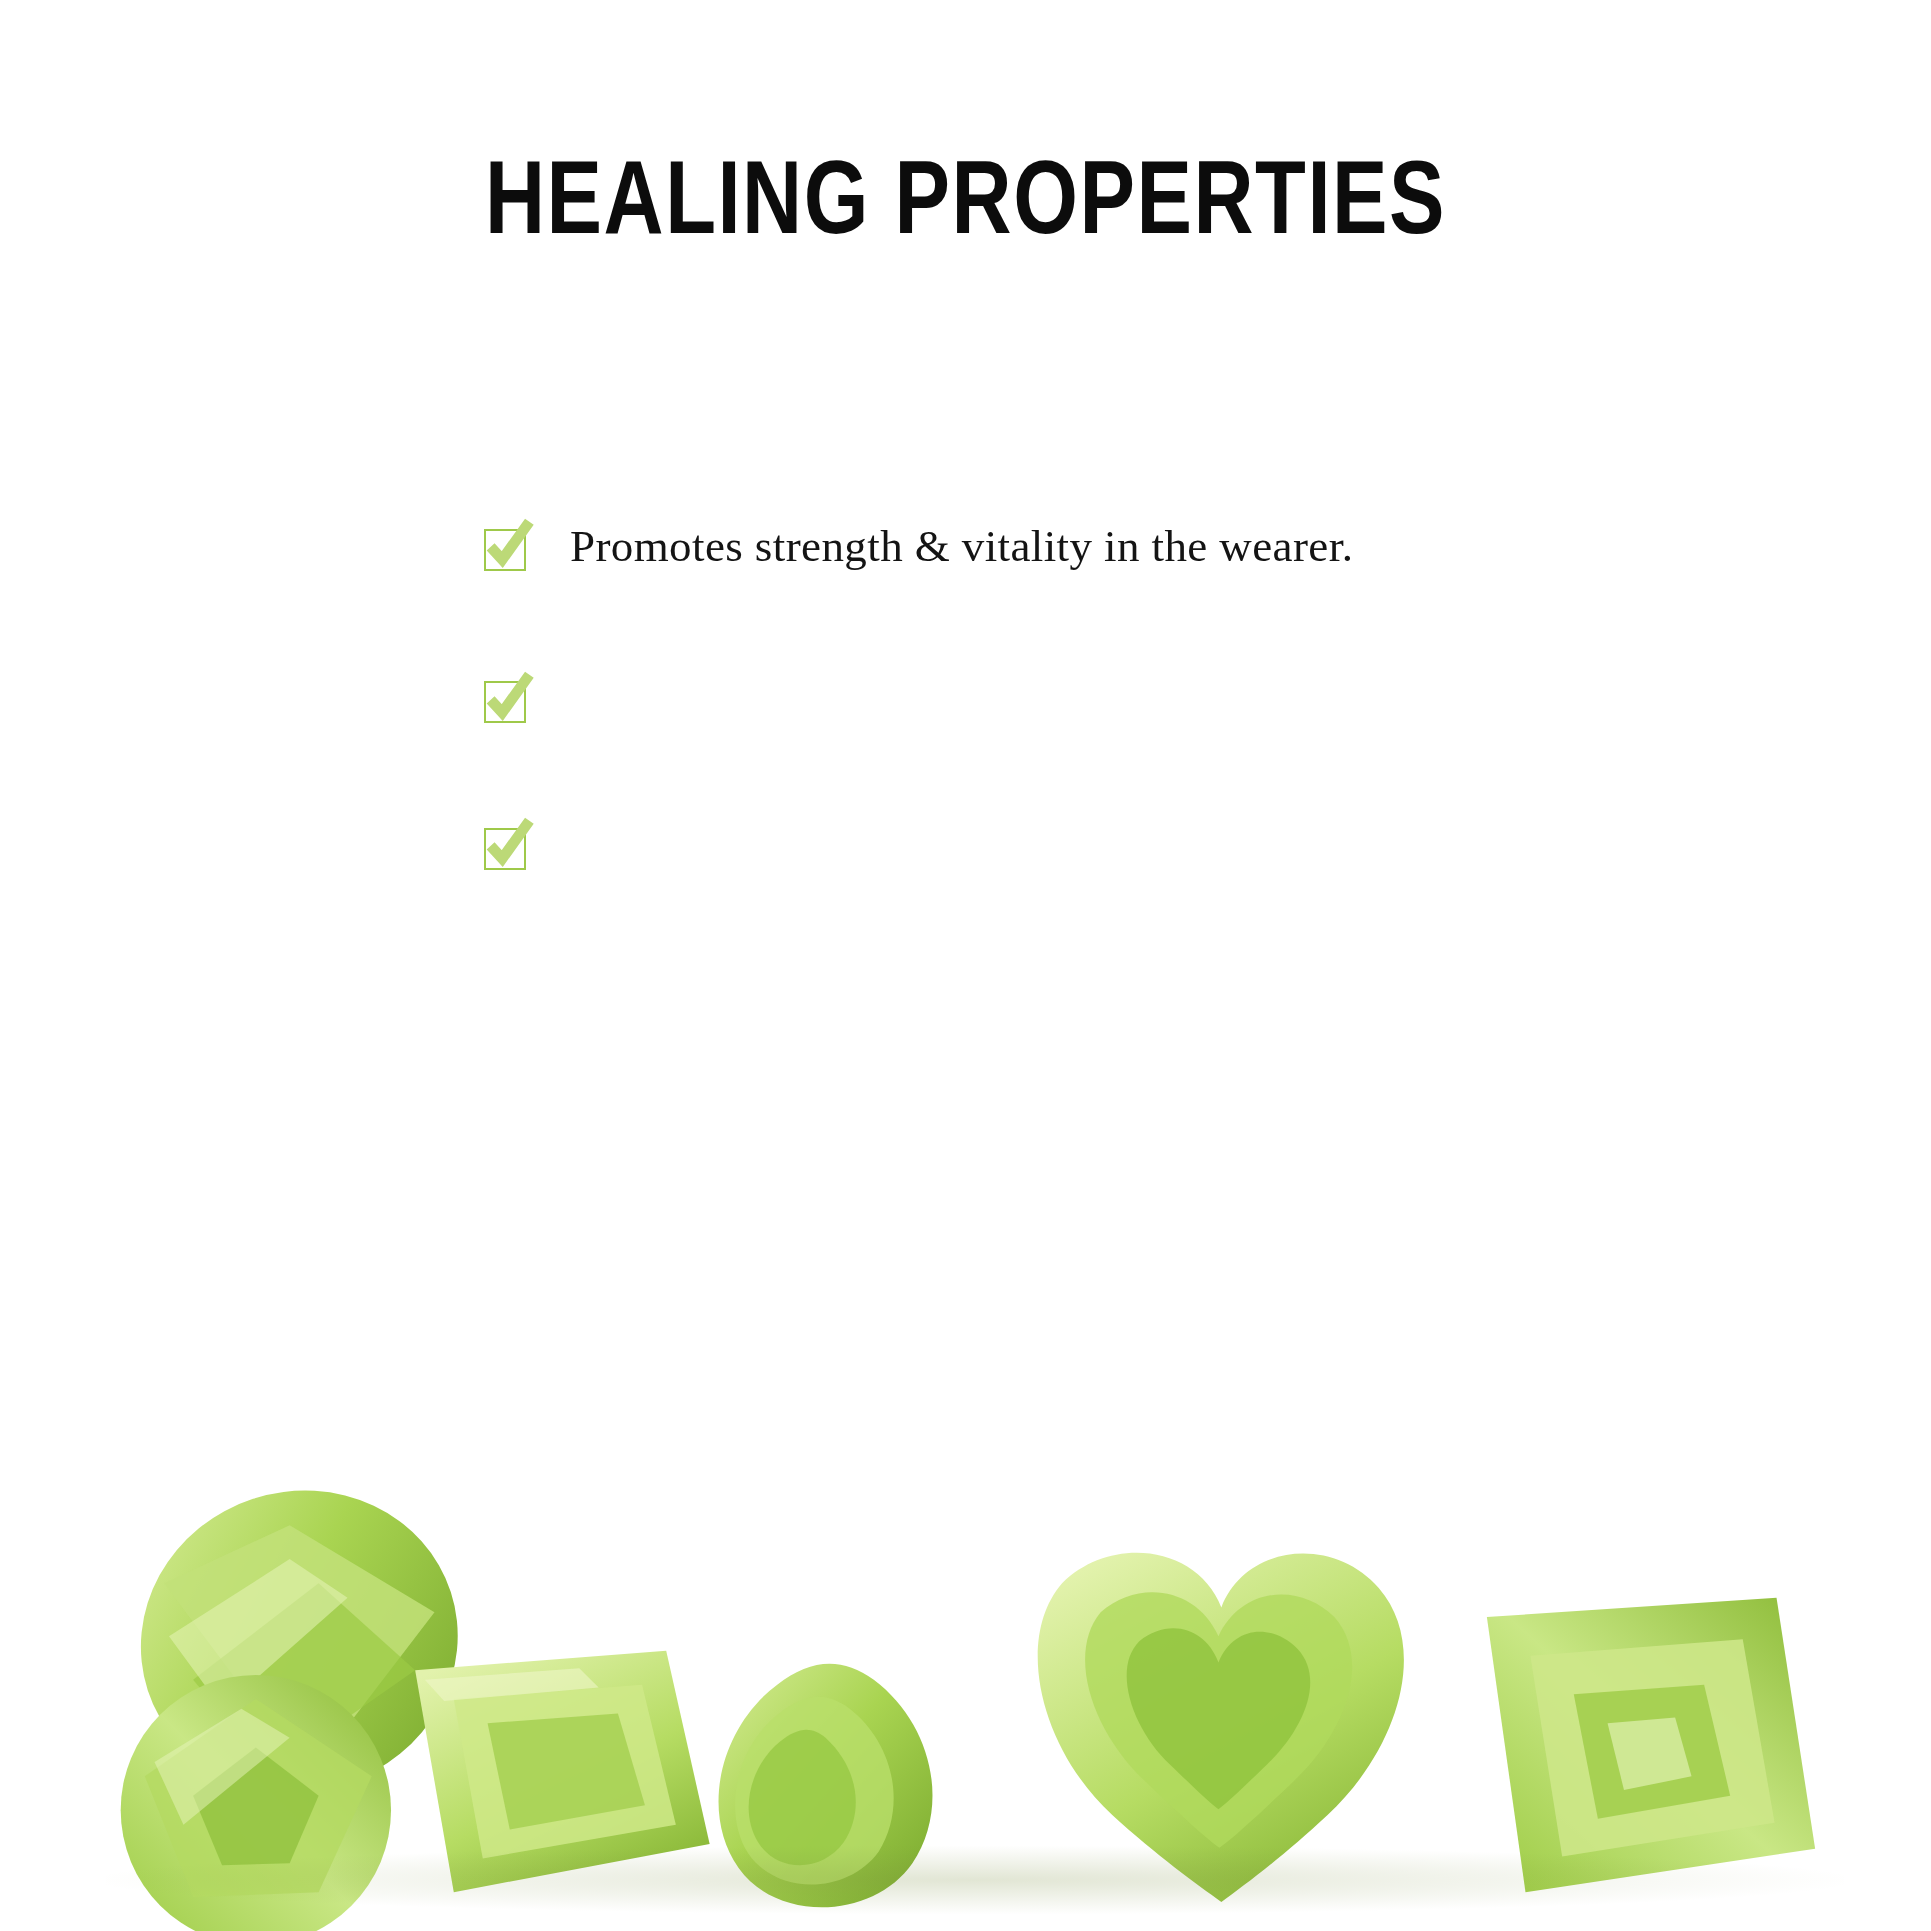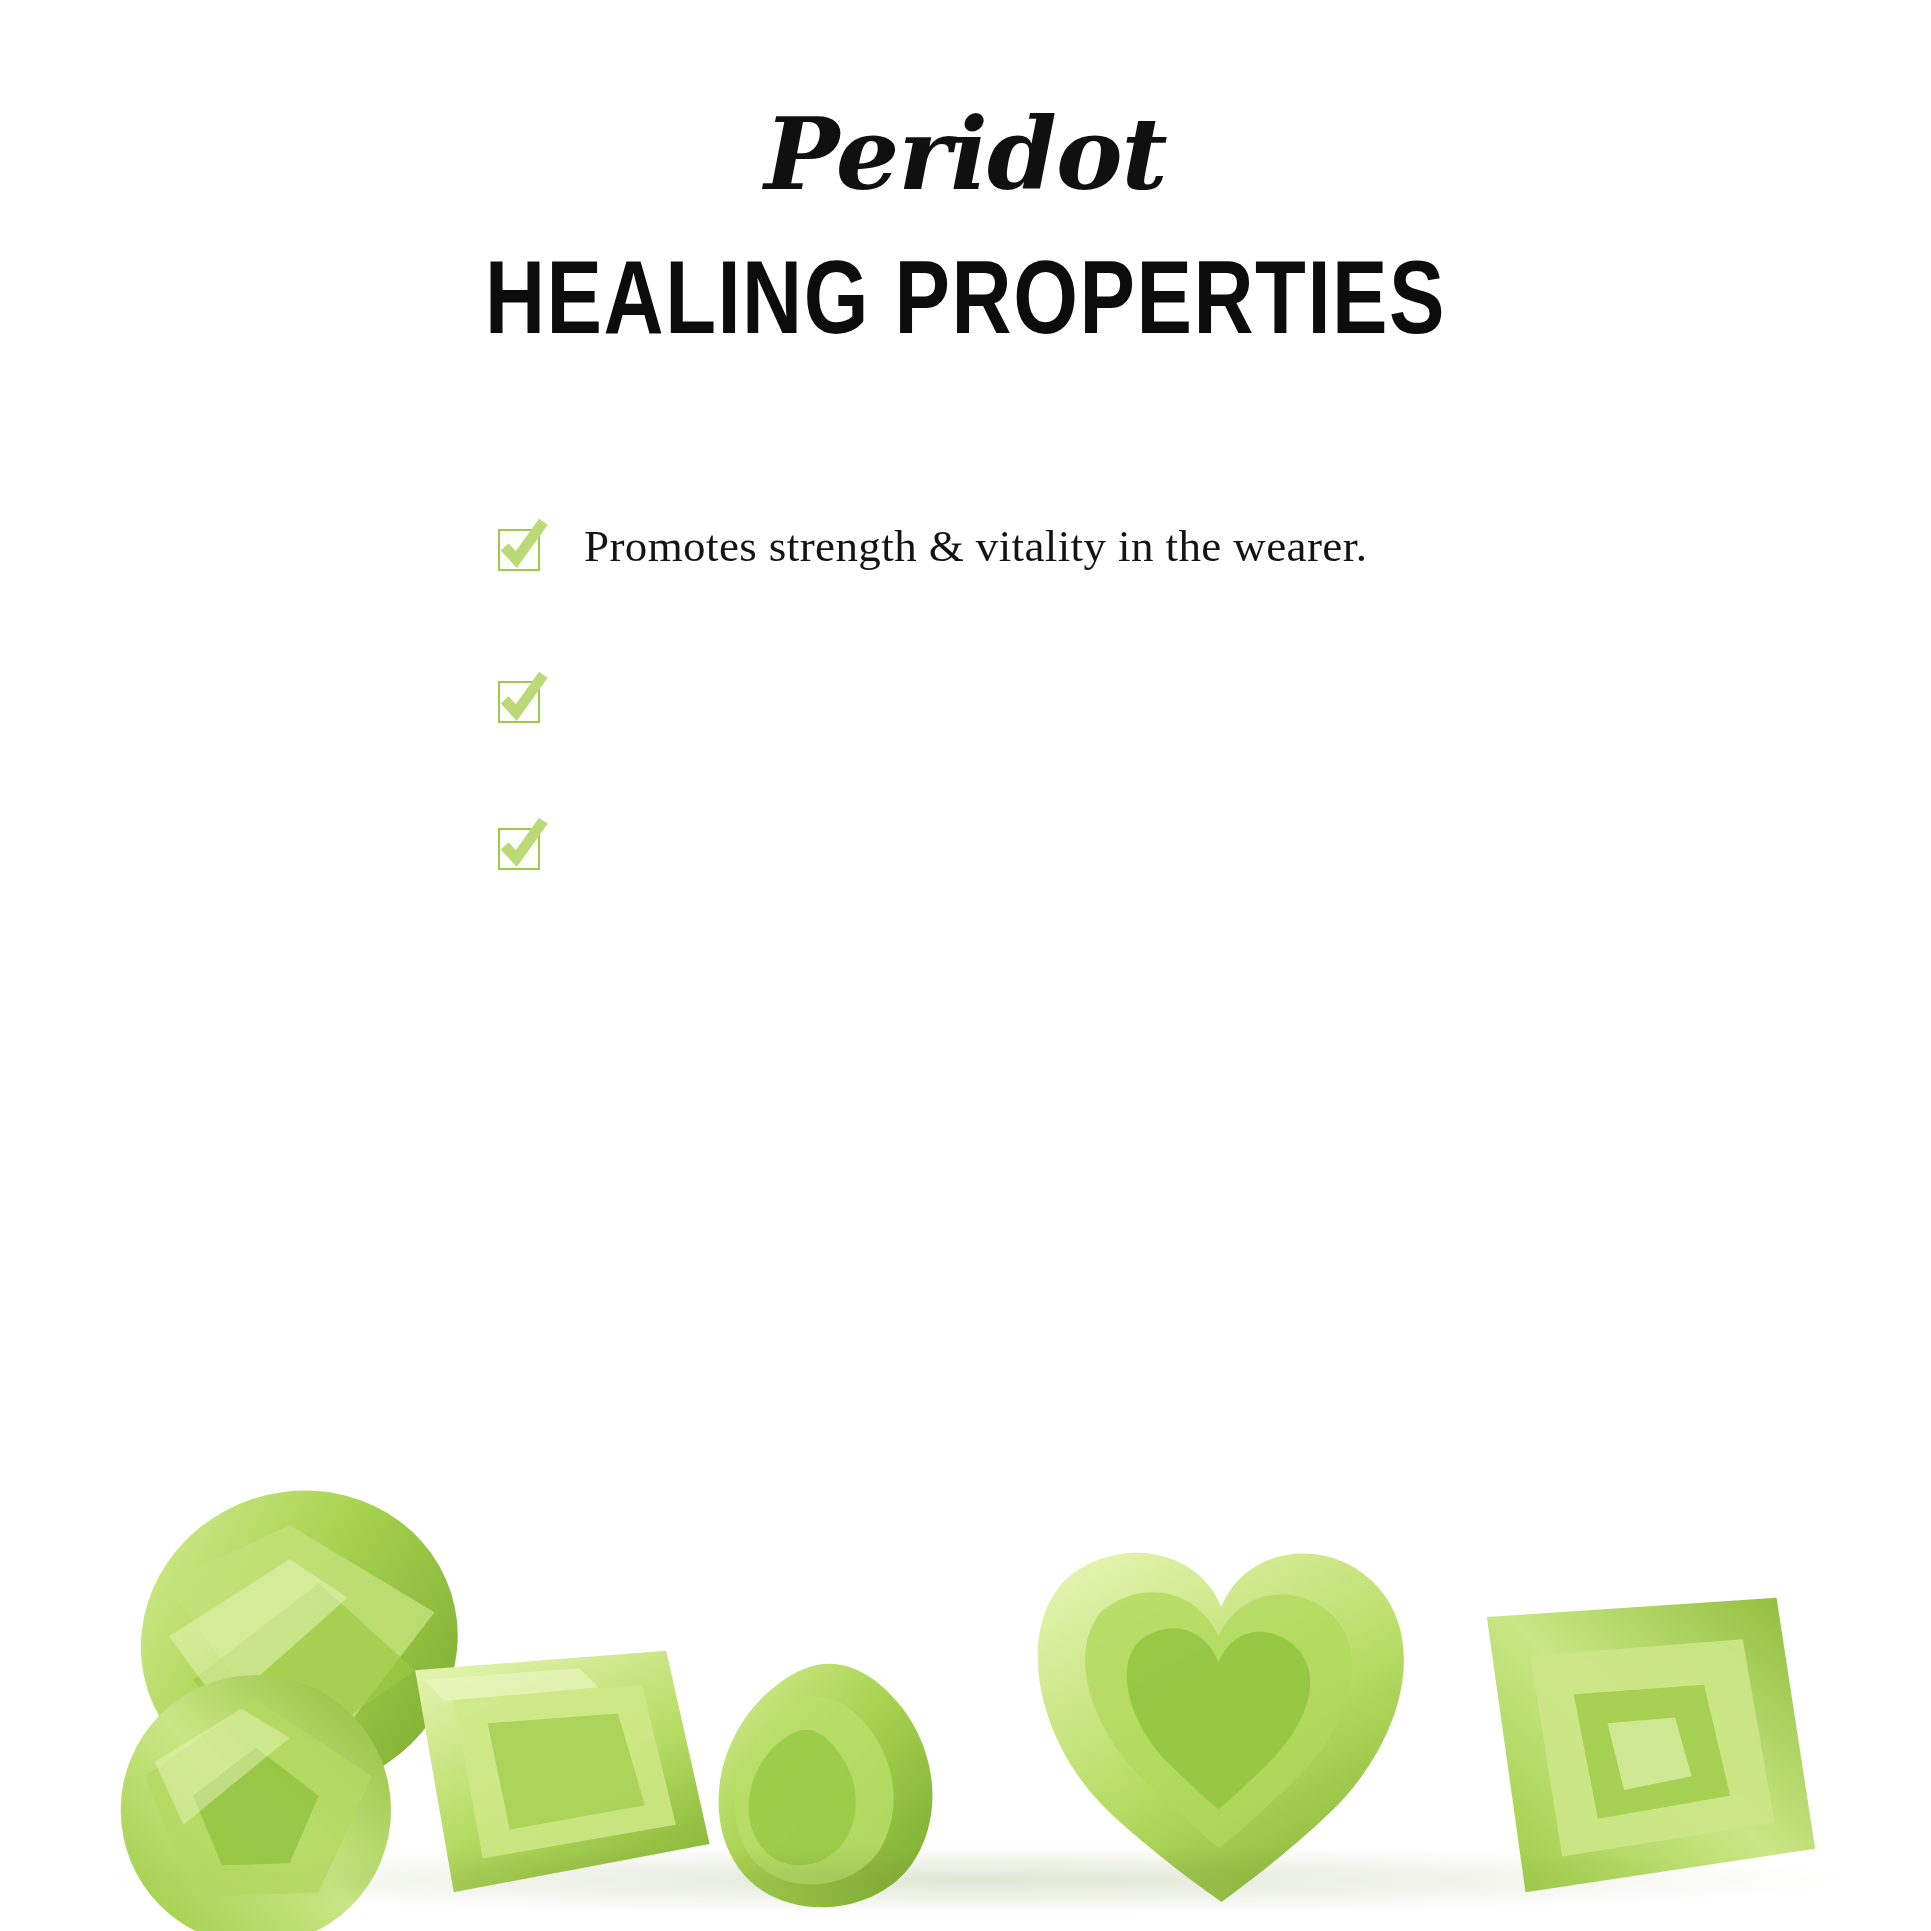"Peridot" div.title-script { html: <div>Peridot</div> -> none }
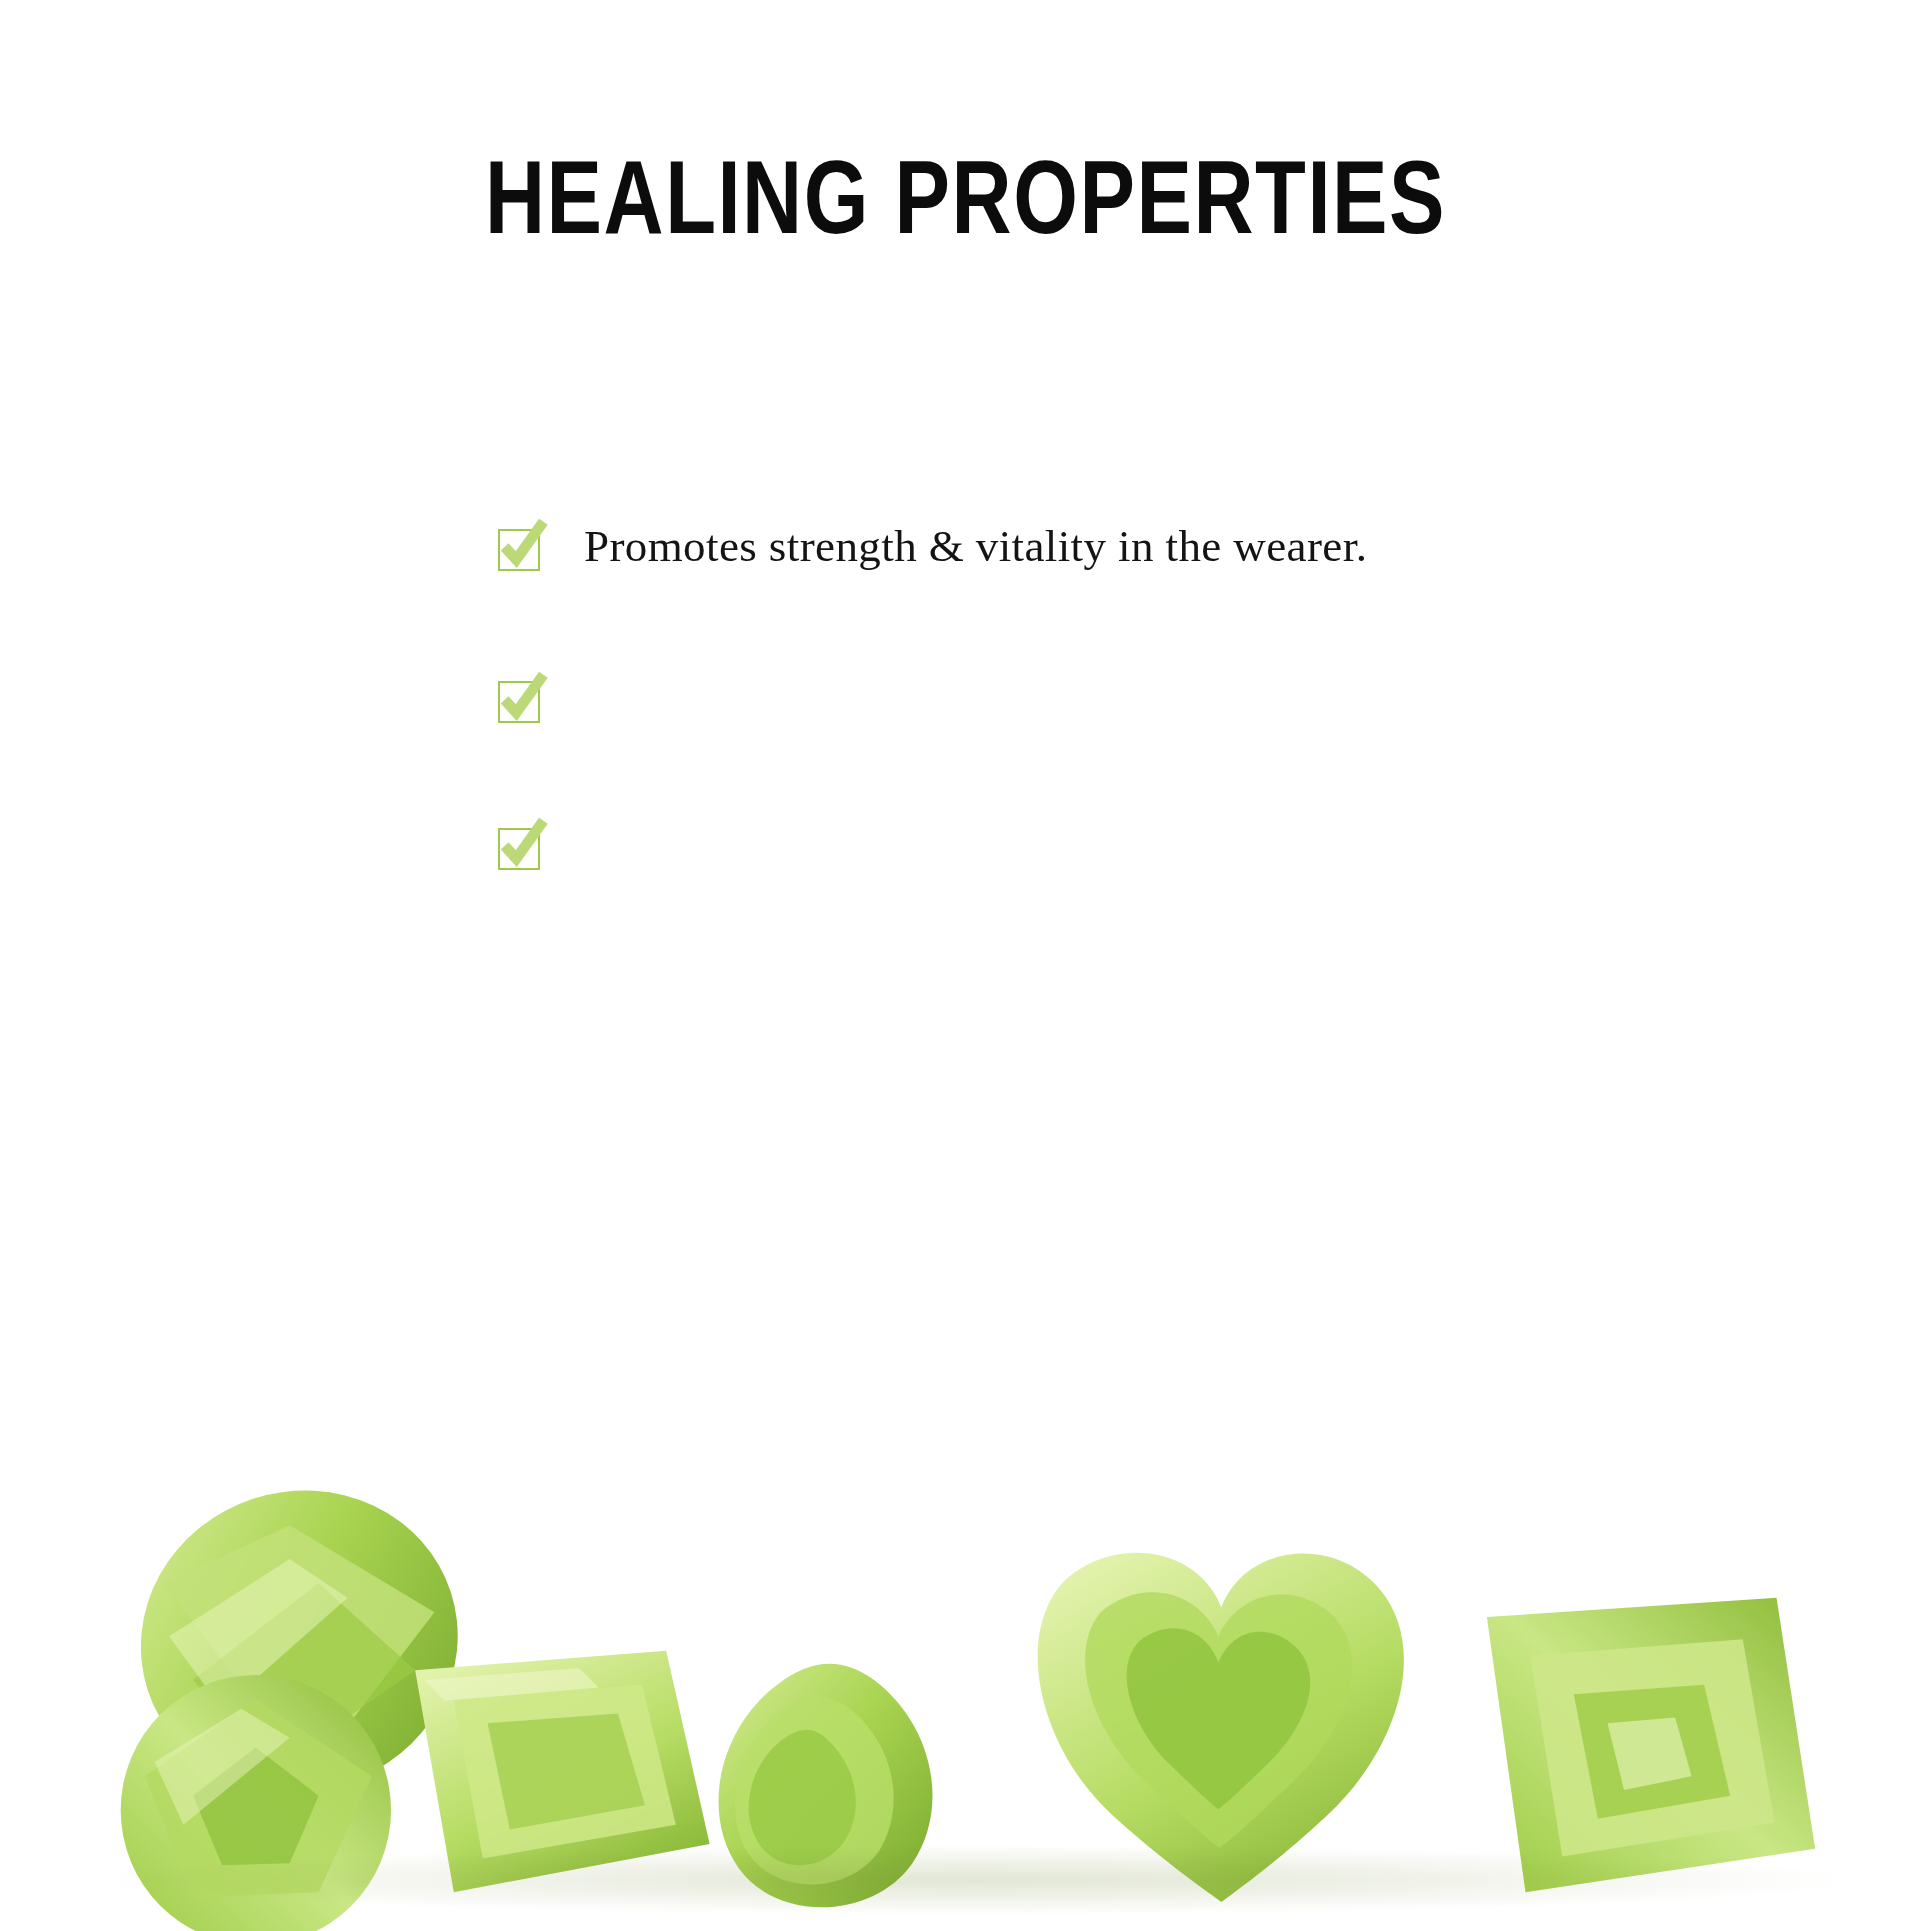"Promotes strength & vitality in" .list { left: 498px -> 484px }
